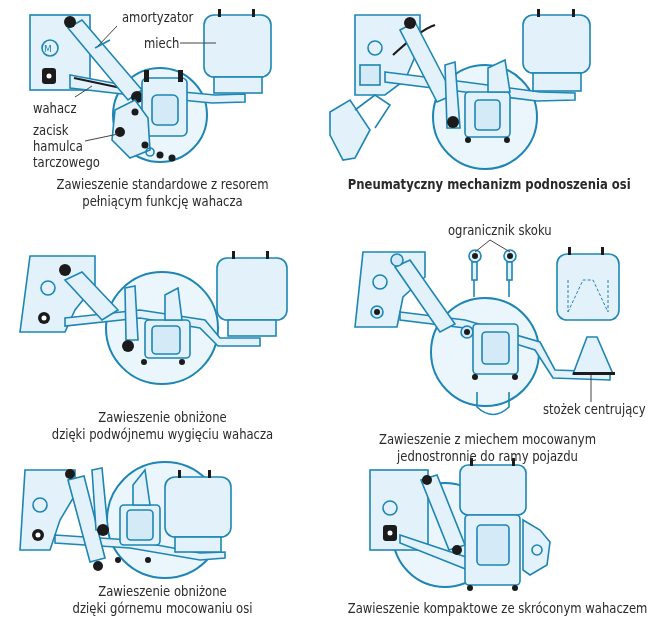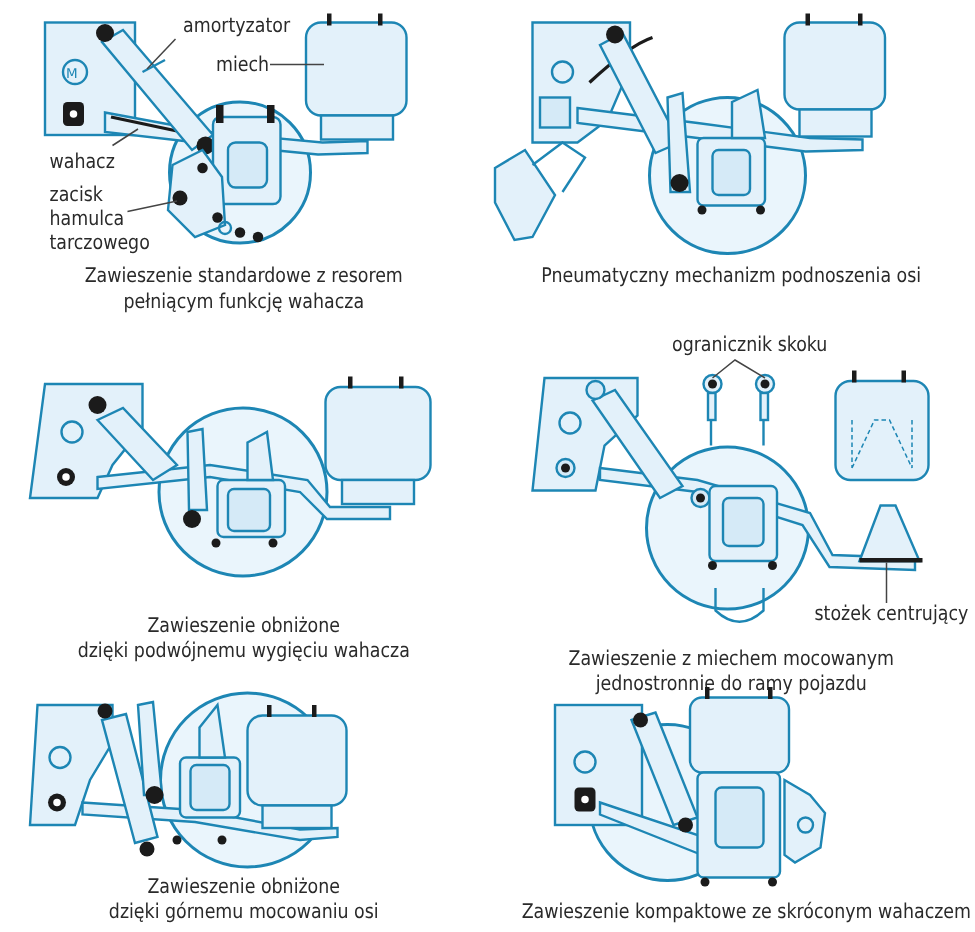"Pneumatyczny mechanizm podnoszenia osi" div.panel { font-weight: none -> bold }
